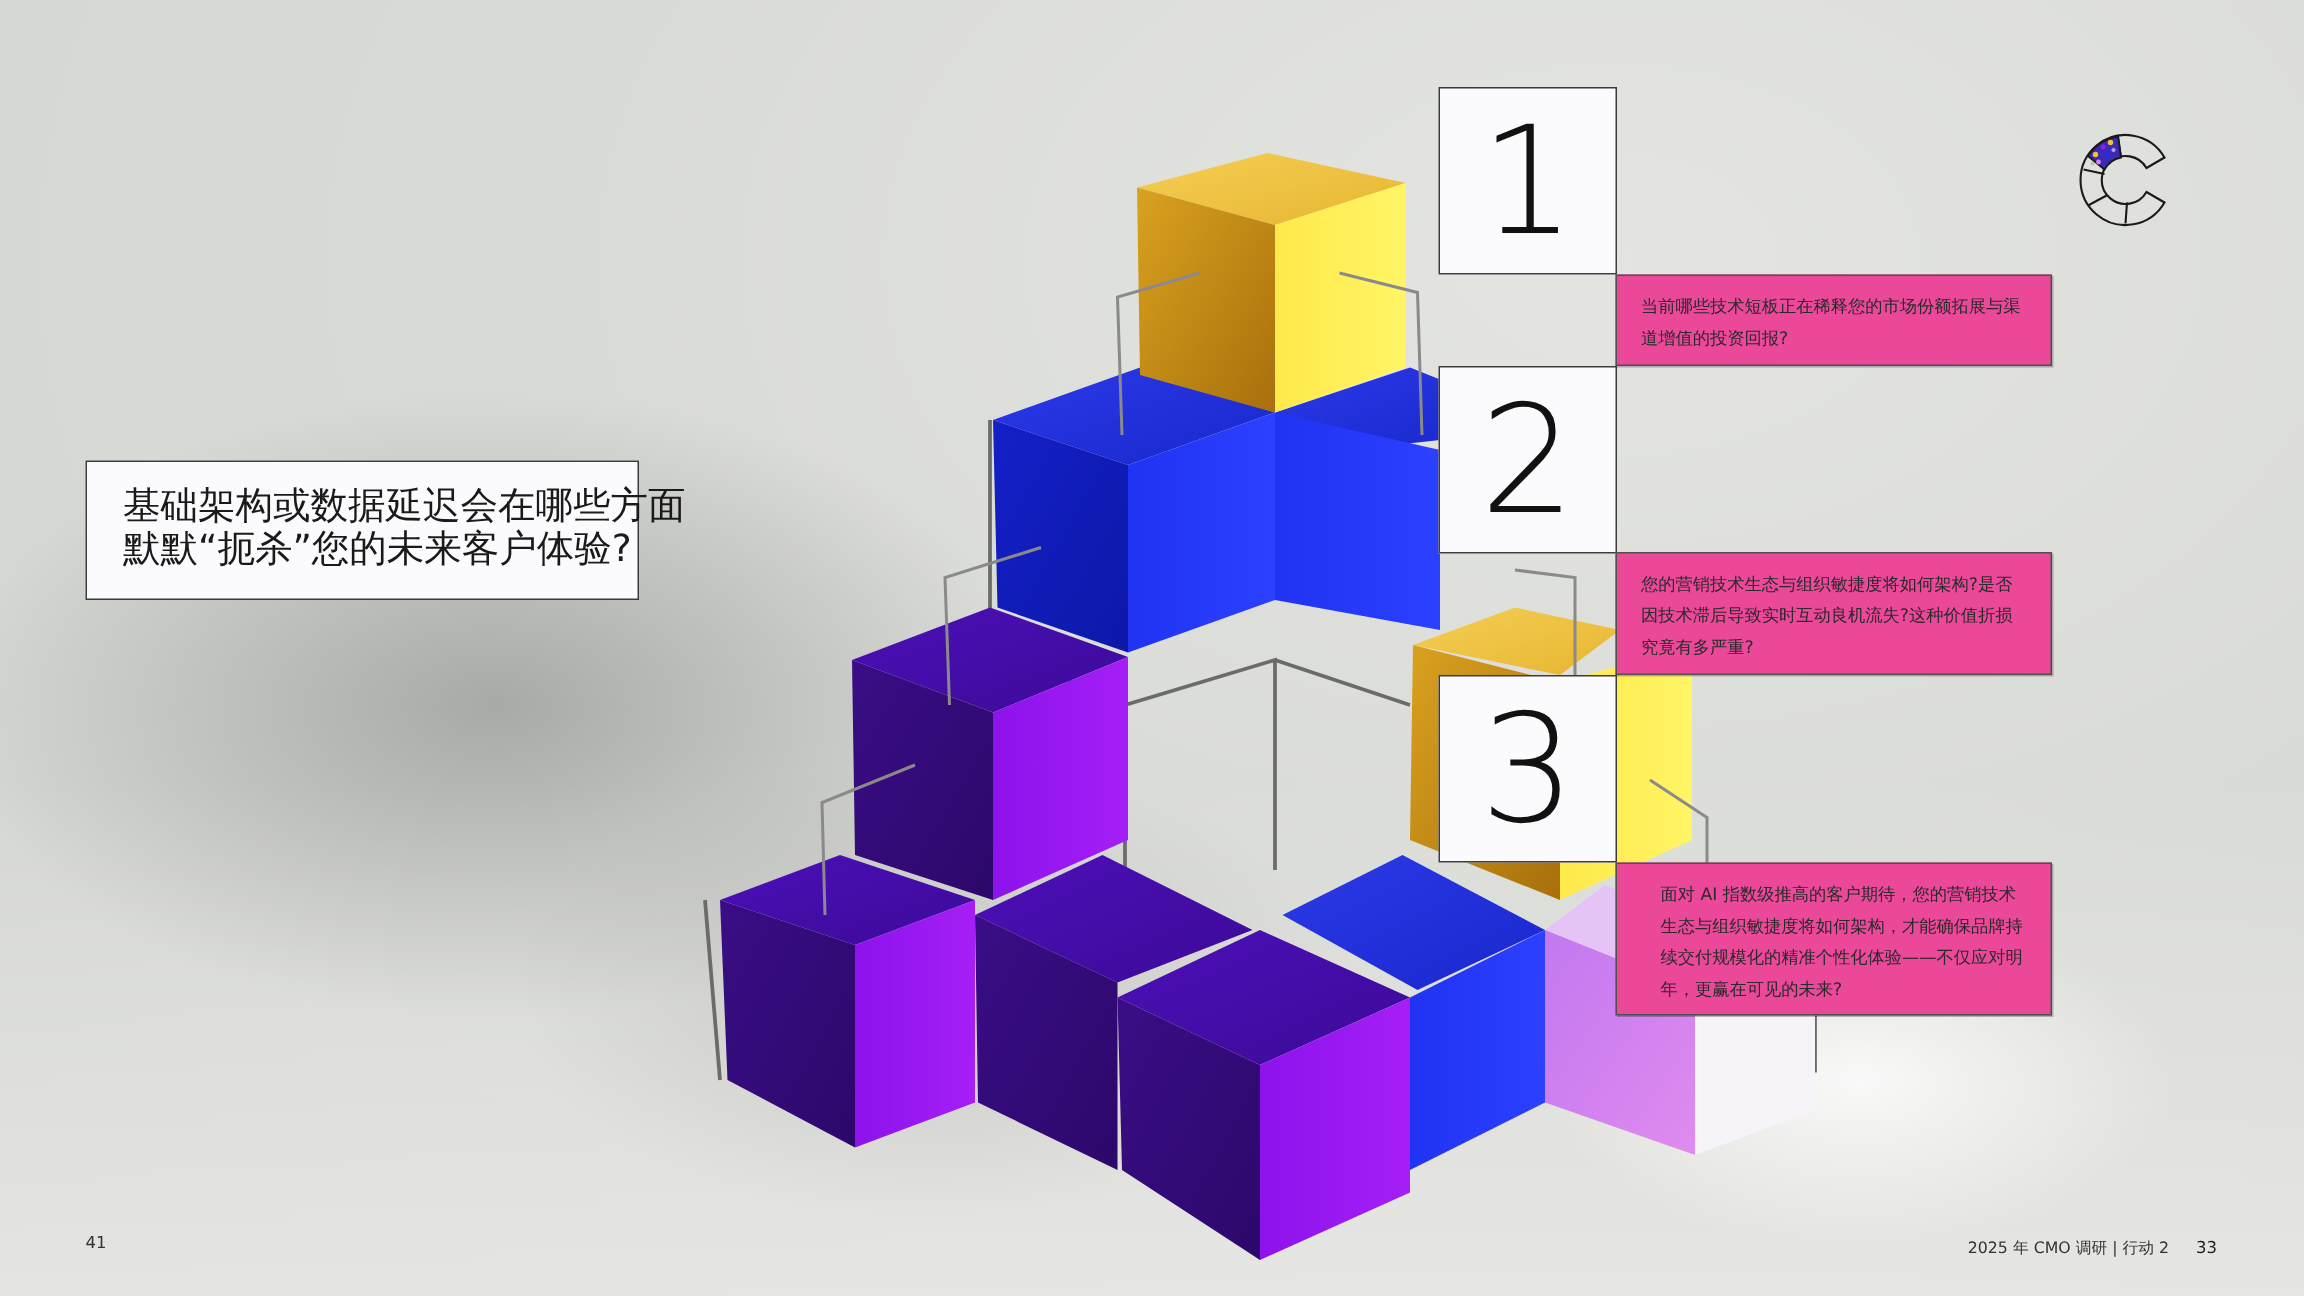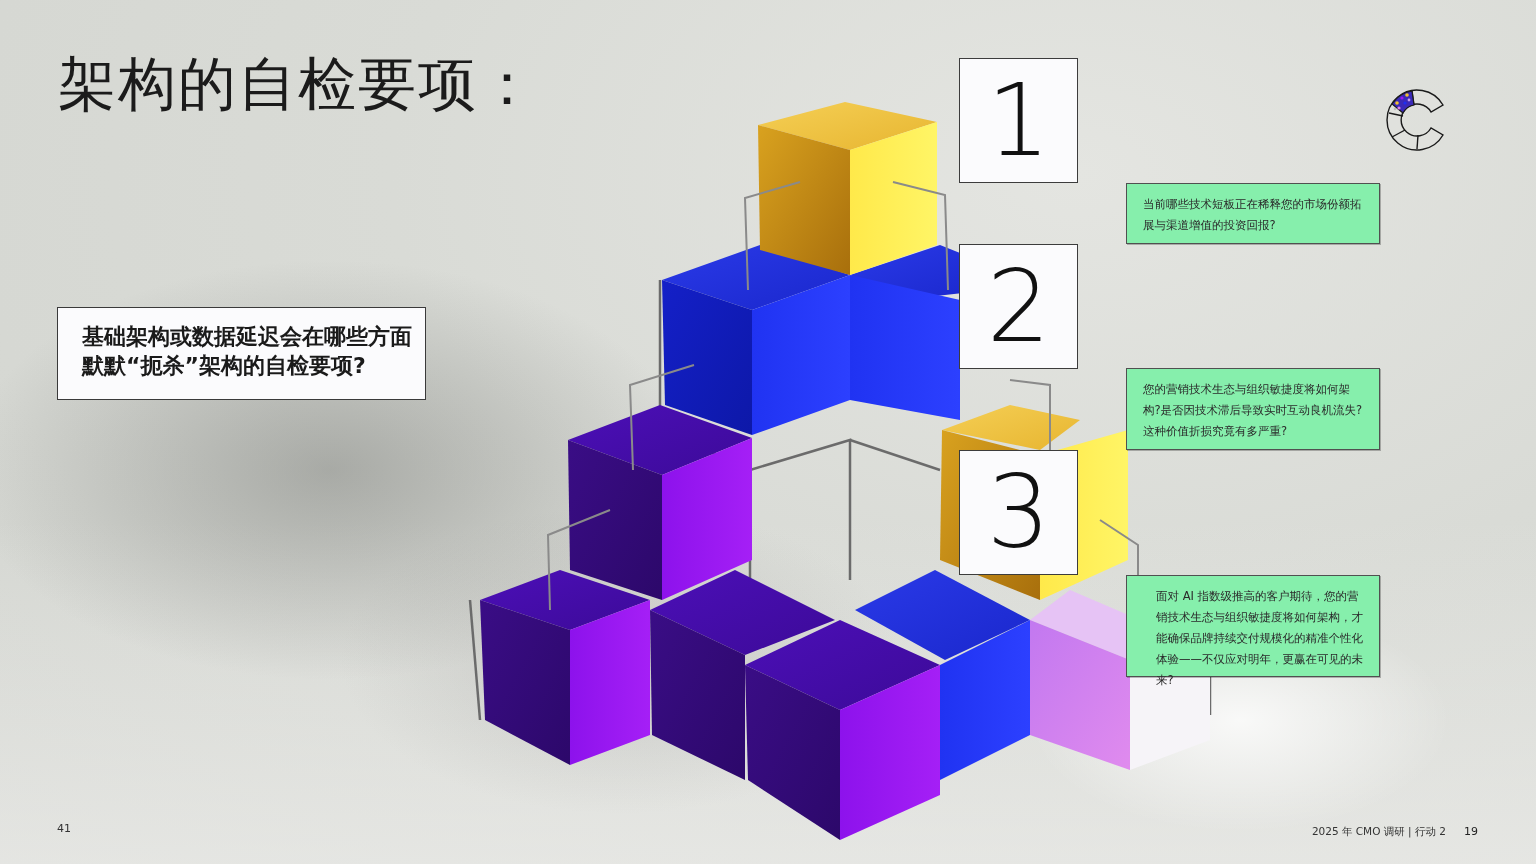"架构的自检要项：" span { html: <span>架构的自检要项：</span> -> none }
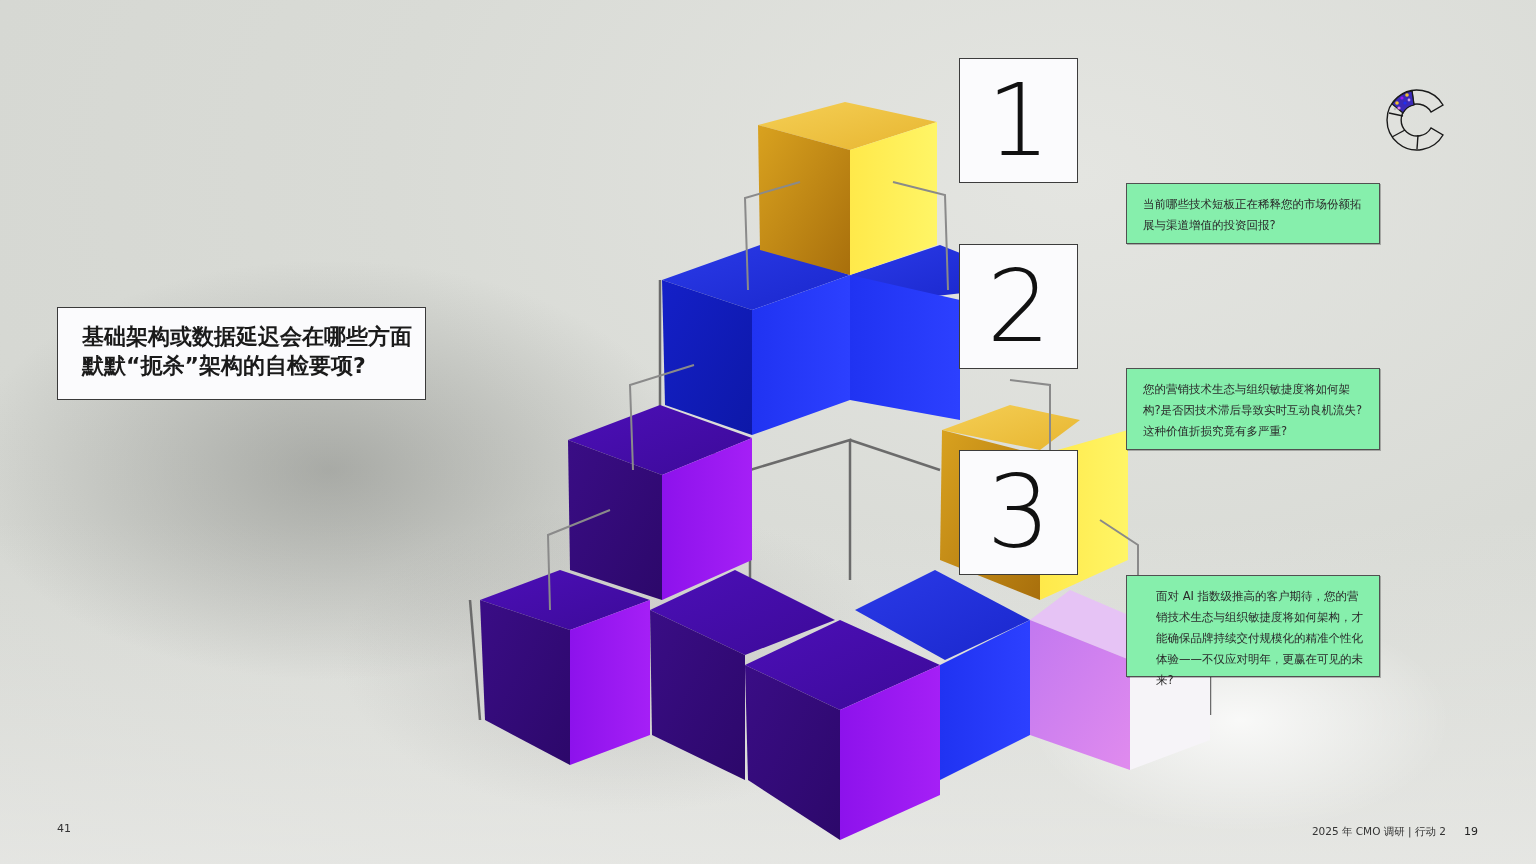"当前哪些技术短板正在稀释您的市场份额拓展与渠道增值的投资回报?" .text-card { background: #86efac -> #ec4899; left: 1126px -> 1077px; width: 254px -> 291px }
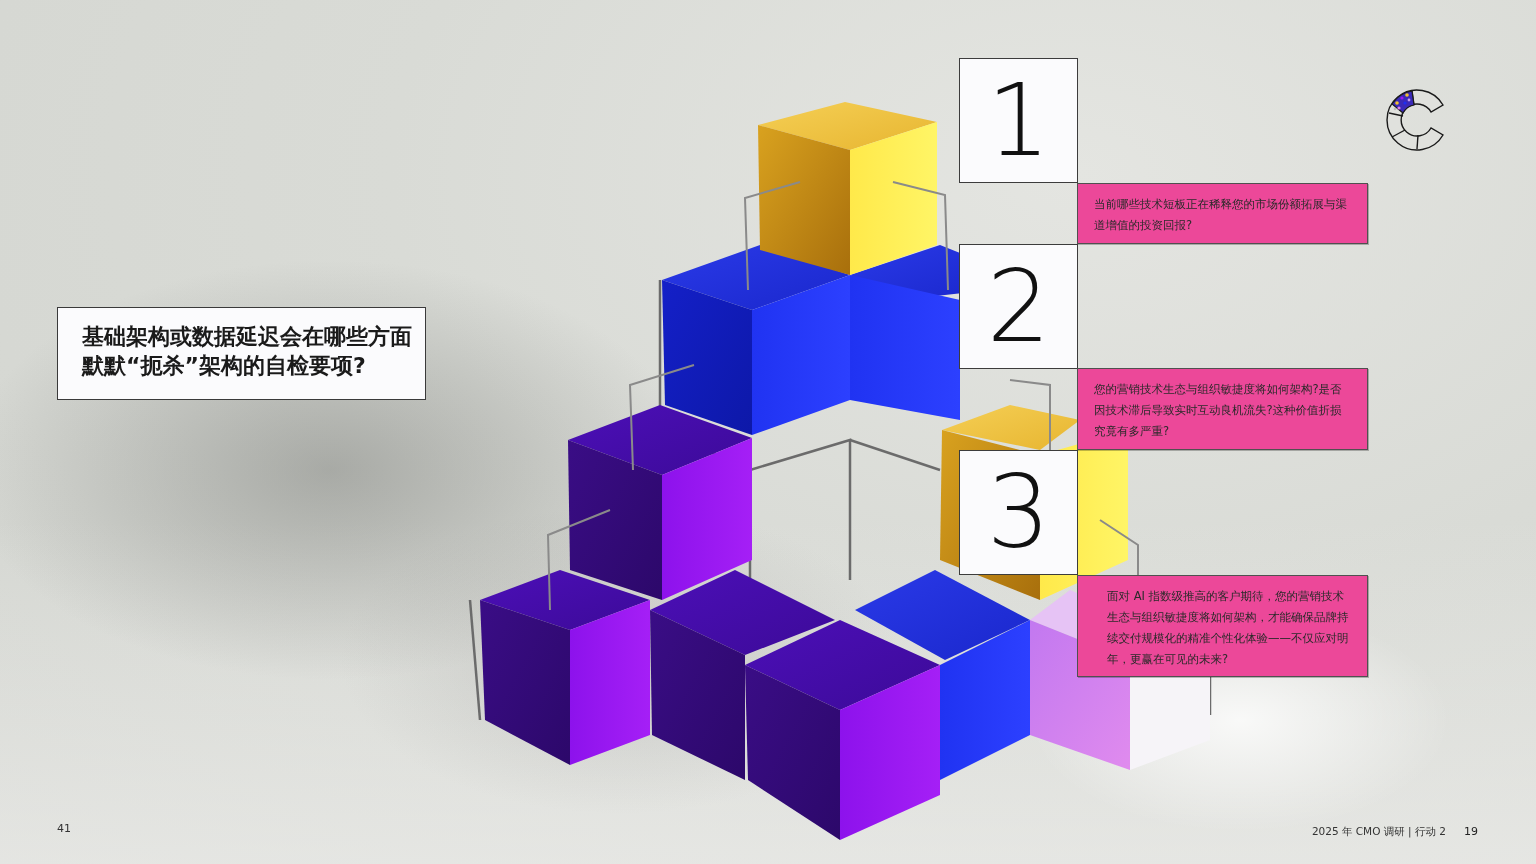"基础架构或数据延迟会在哪些方面" .question-box .q { font-size: 22px -> 25px; font-weight: bold -> normal }
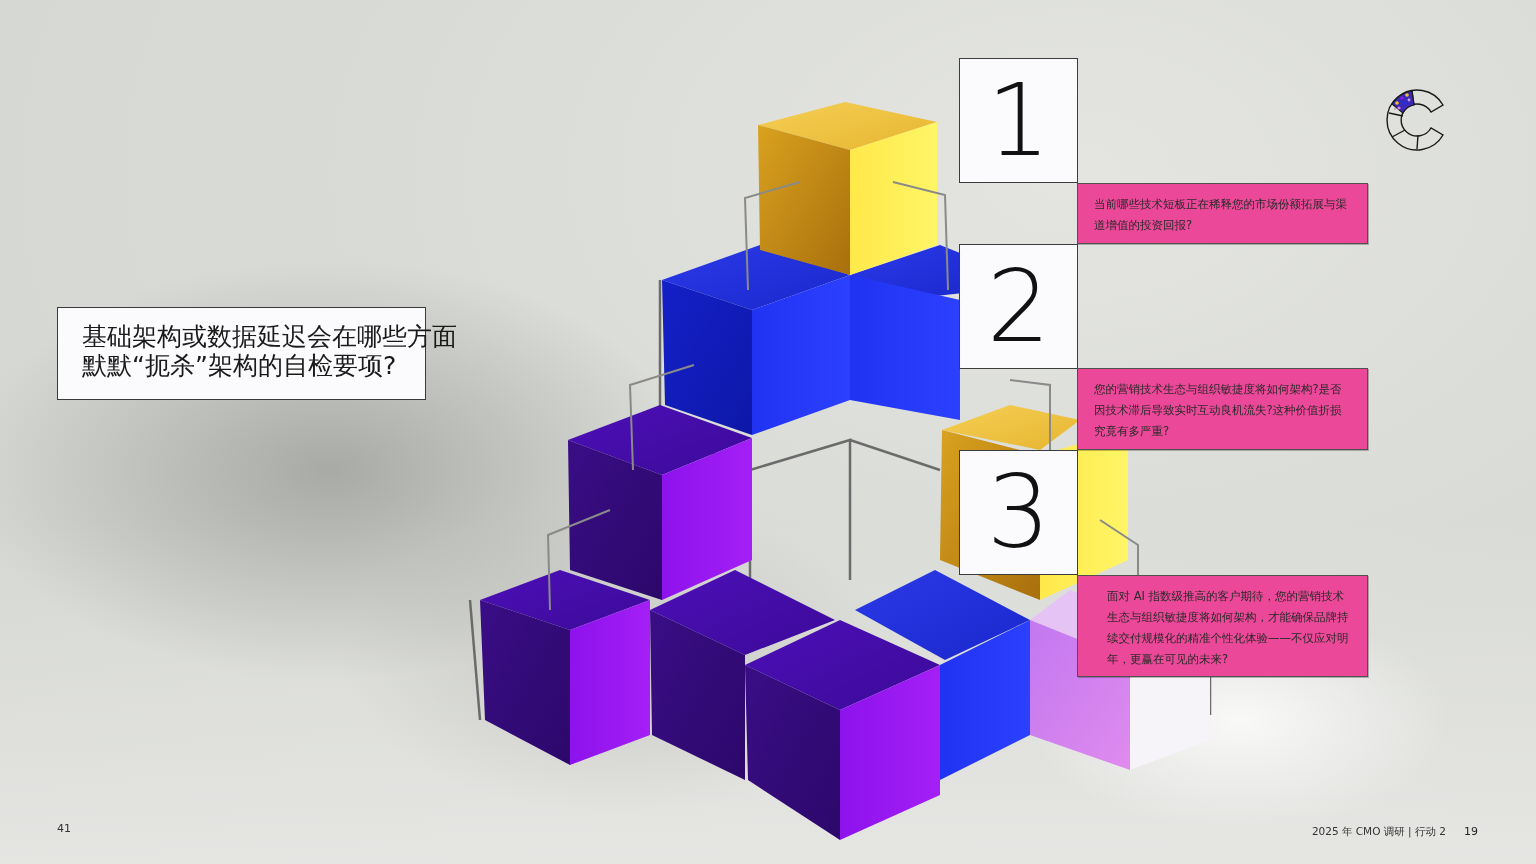"默默“扼杀”架构的自检要项?" div.q { text: 架构的自检要项 -> 您的未来客户体验 }
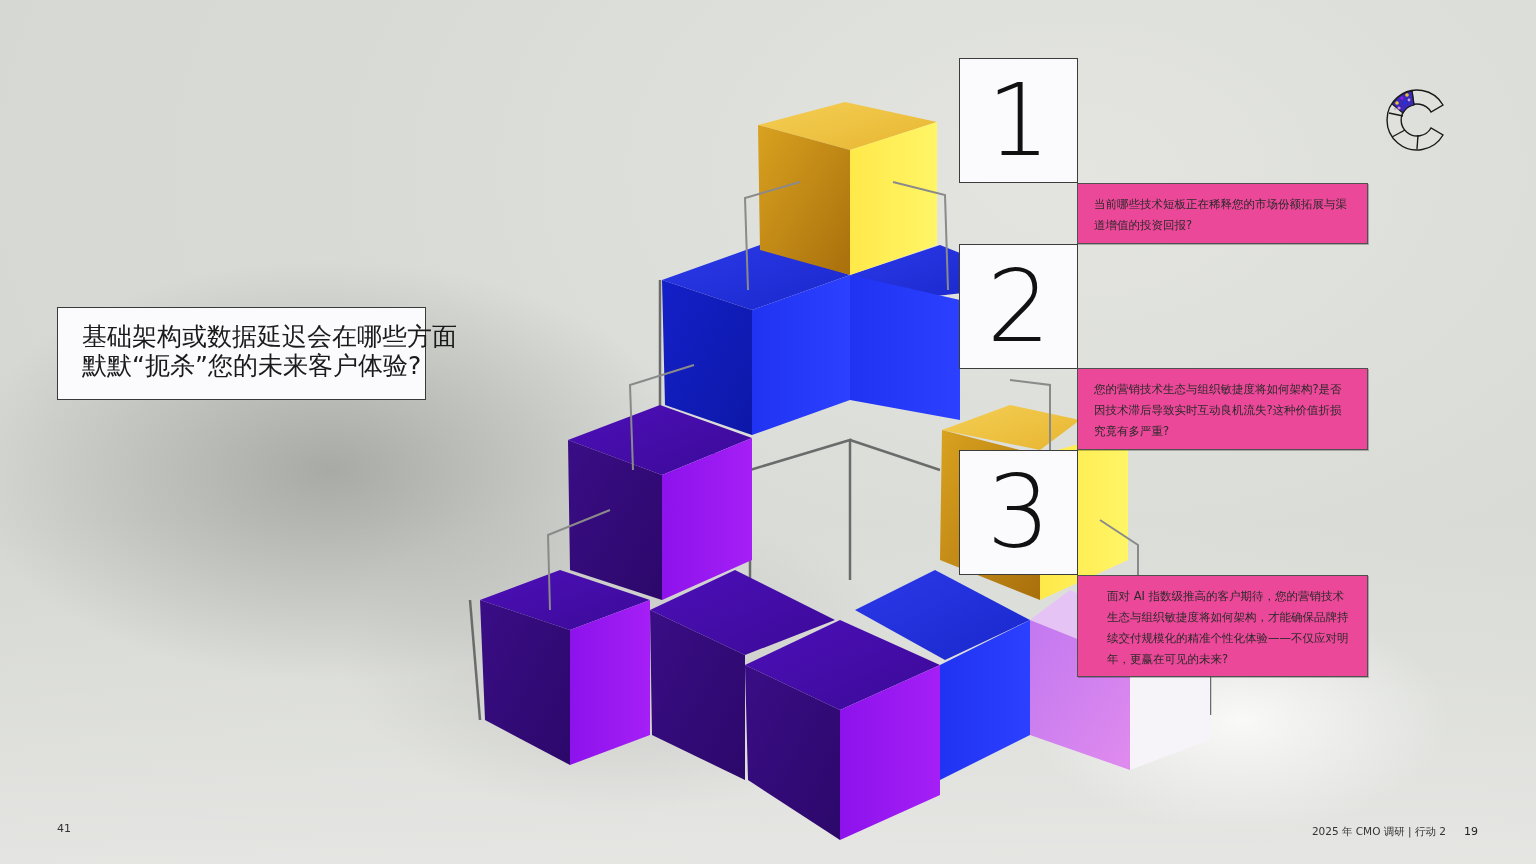"19" span.pg { text: 19 -> 33 }
